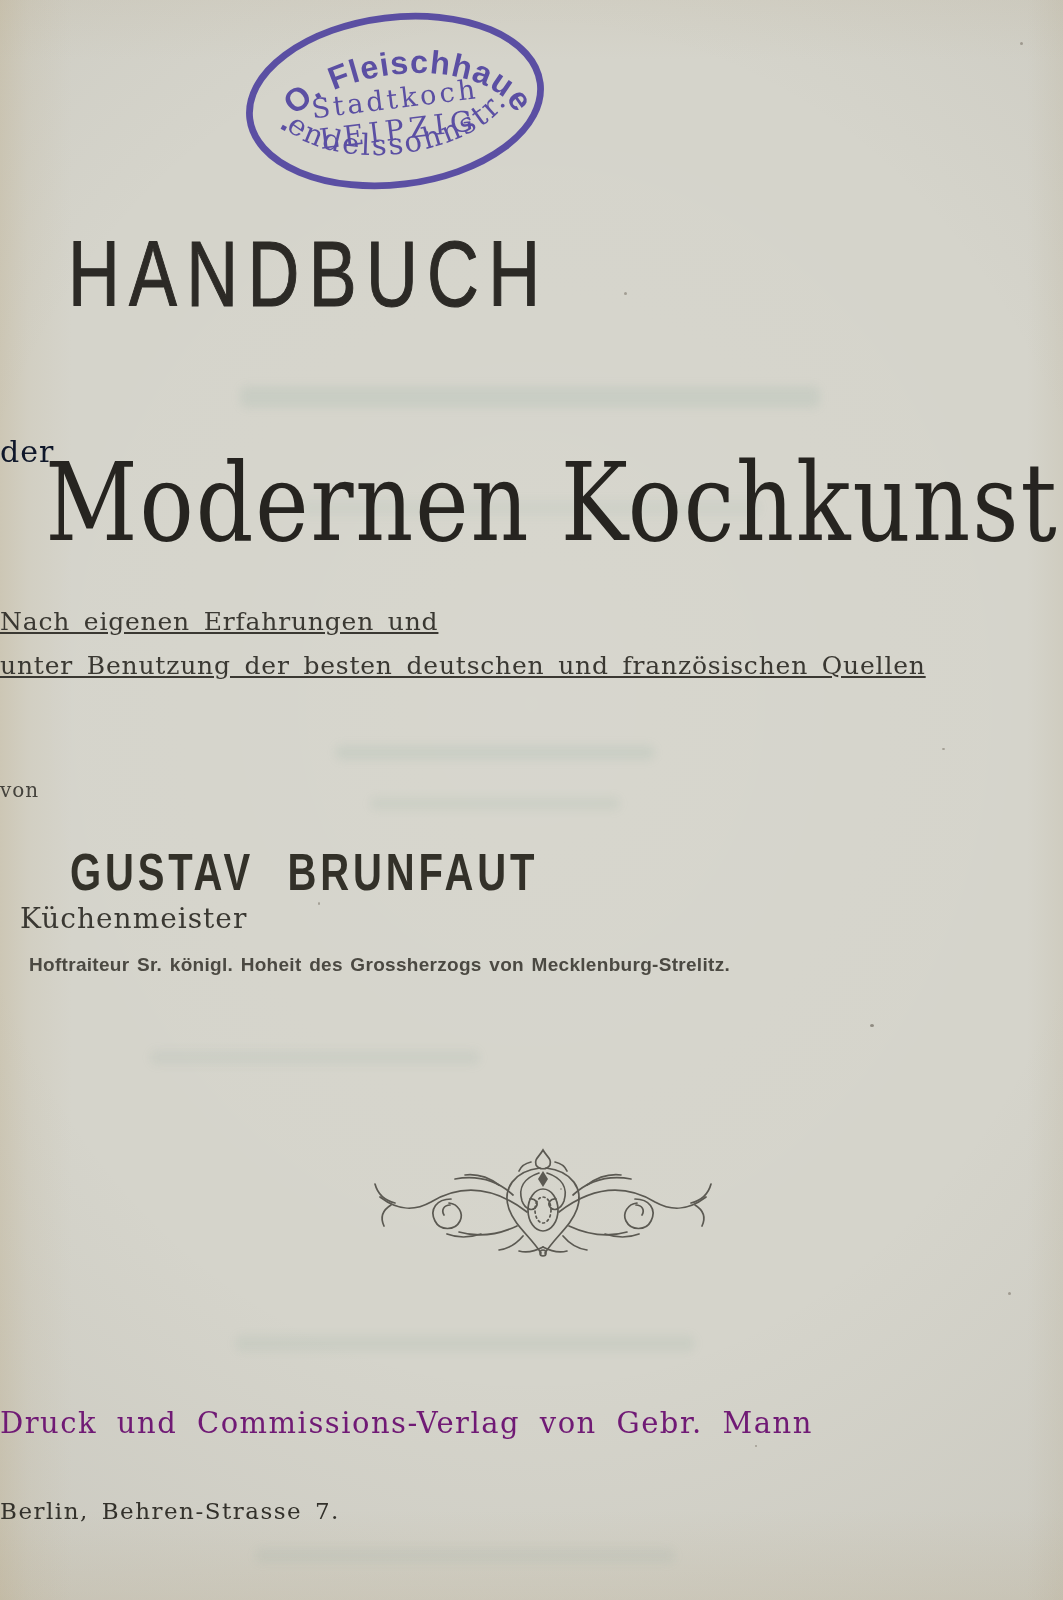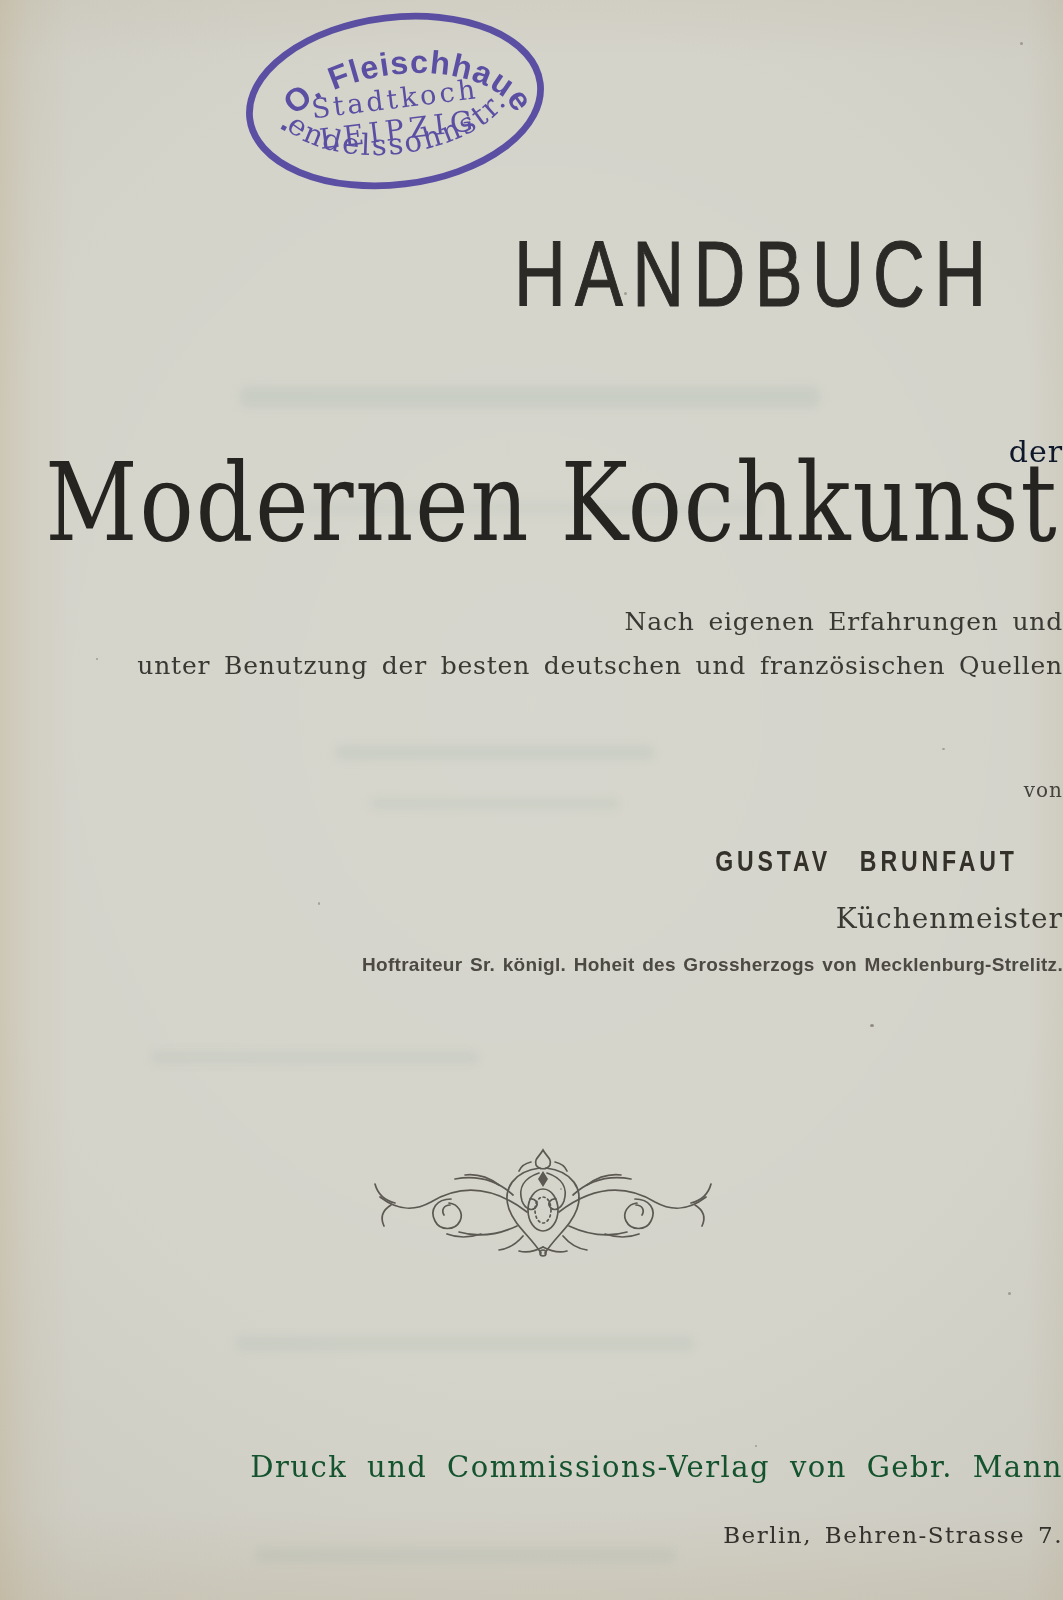"HANDBUCH" .center { text-align: right -> left }
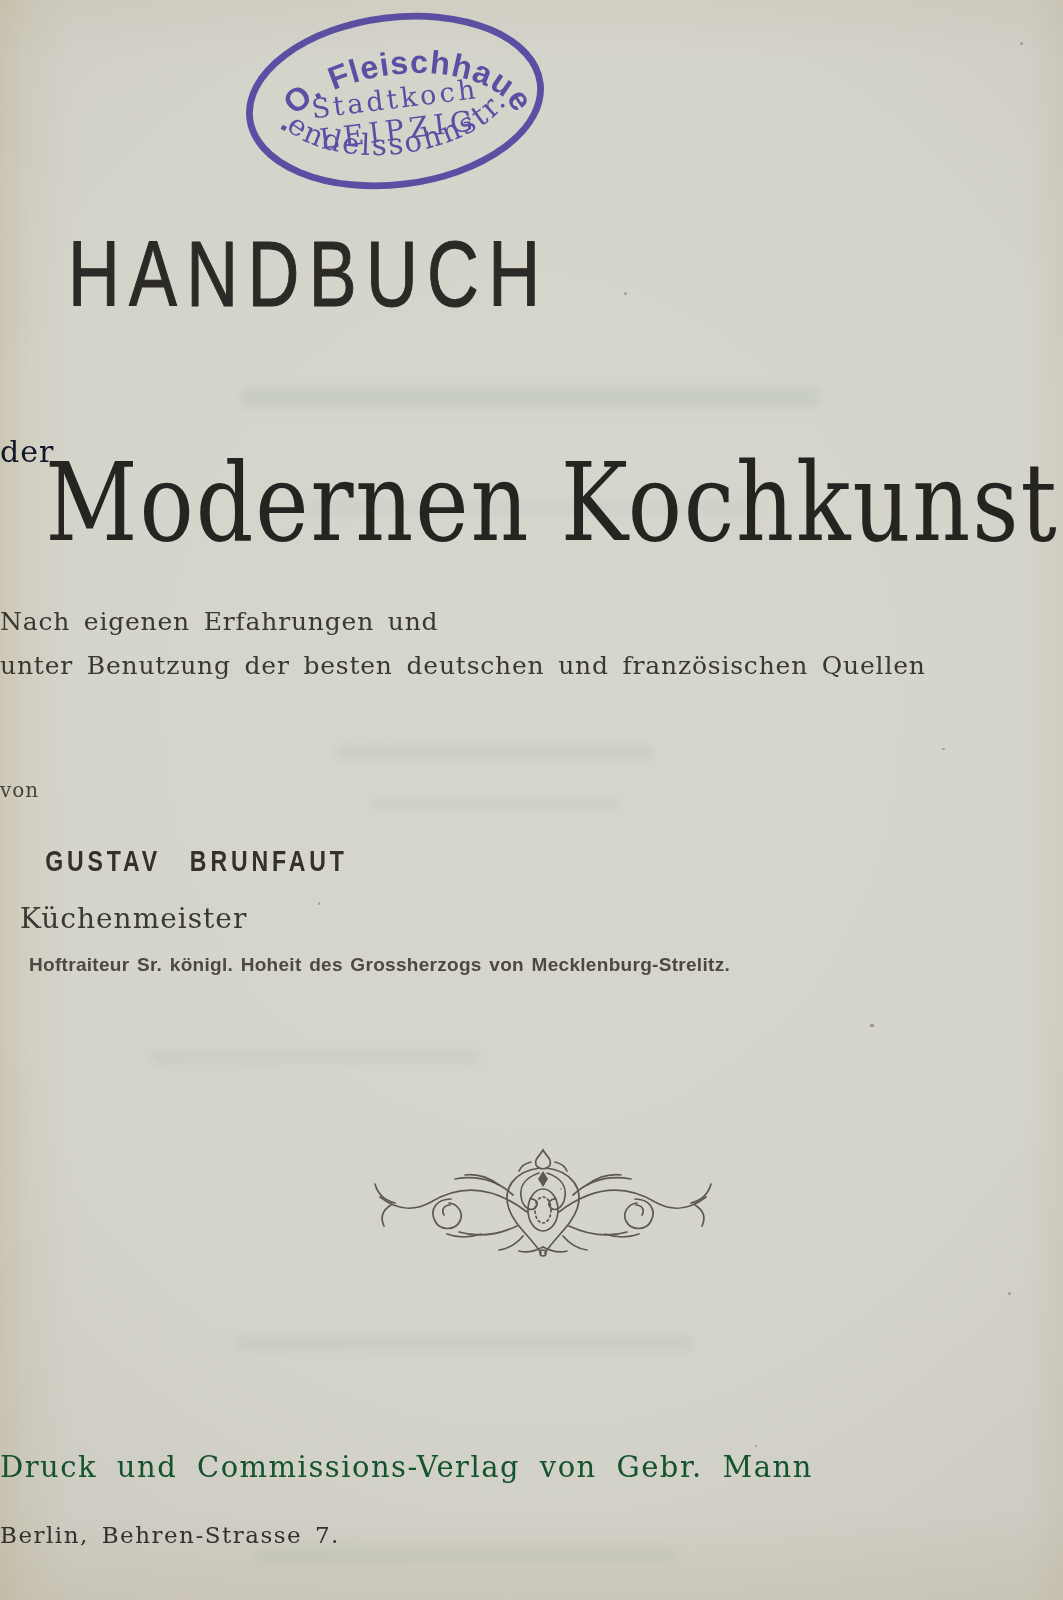"Nach eigenen Erfahrungen und" .subtitle { text-decoration: none -> underline }
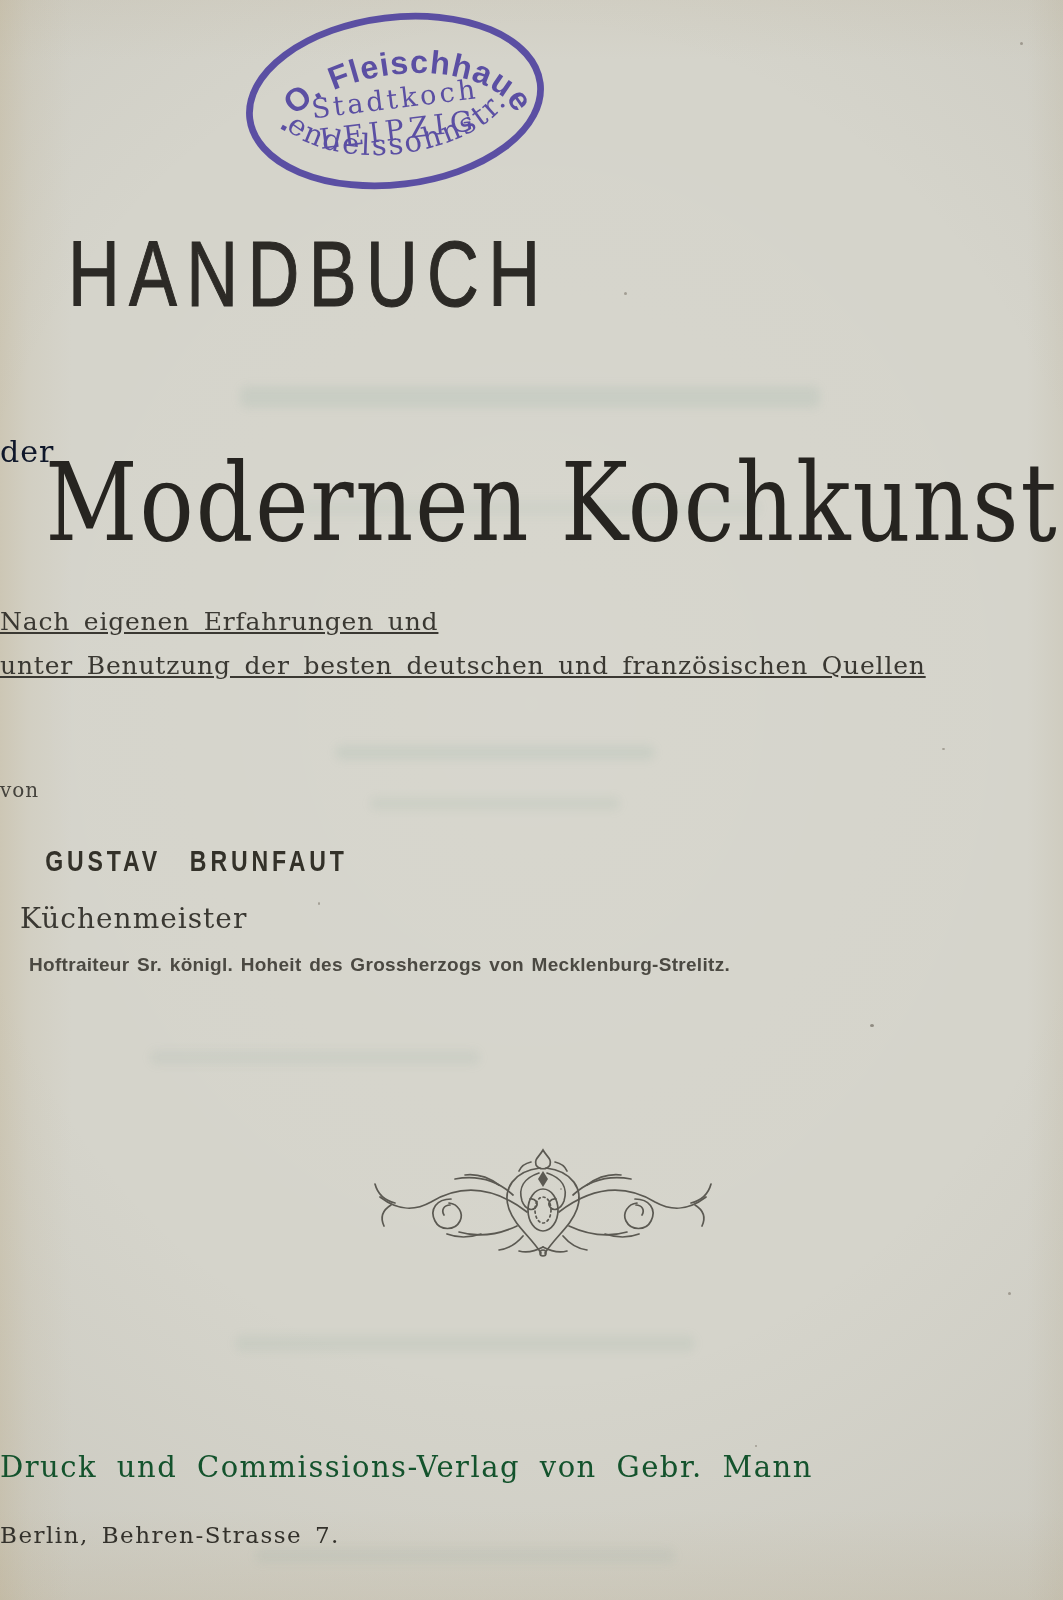"GUSTAV BRUNFAUT" .t-name { font-size: 30px -> 52px }
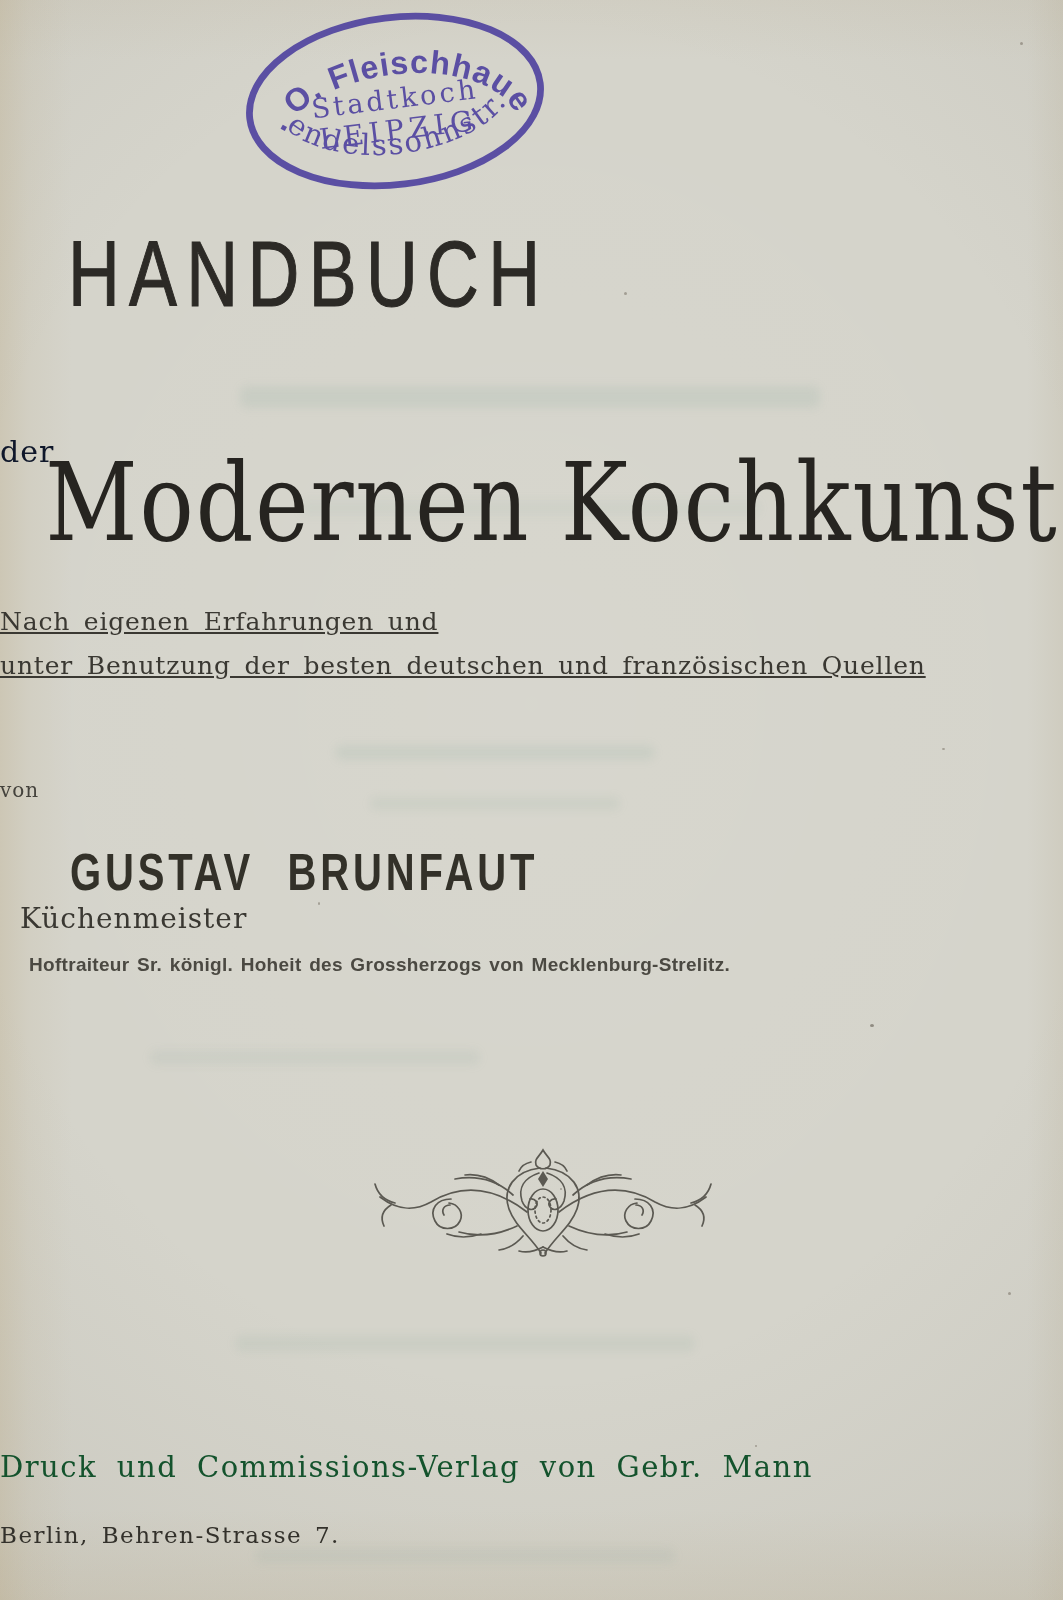"Druck und Commissions-Verlag von Gebr." .t-publisher { color: #14532d -> #701a75; top: 1450px -> 1406px }
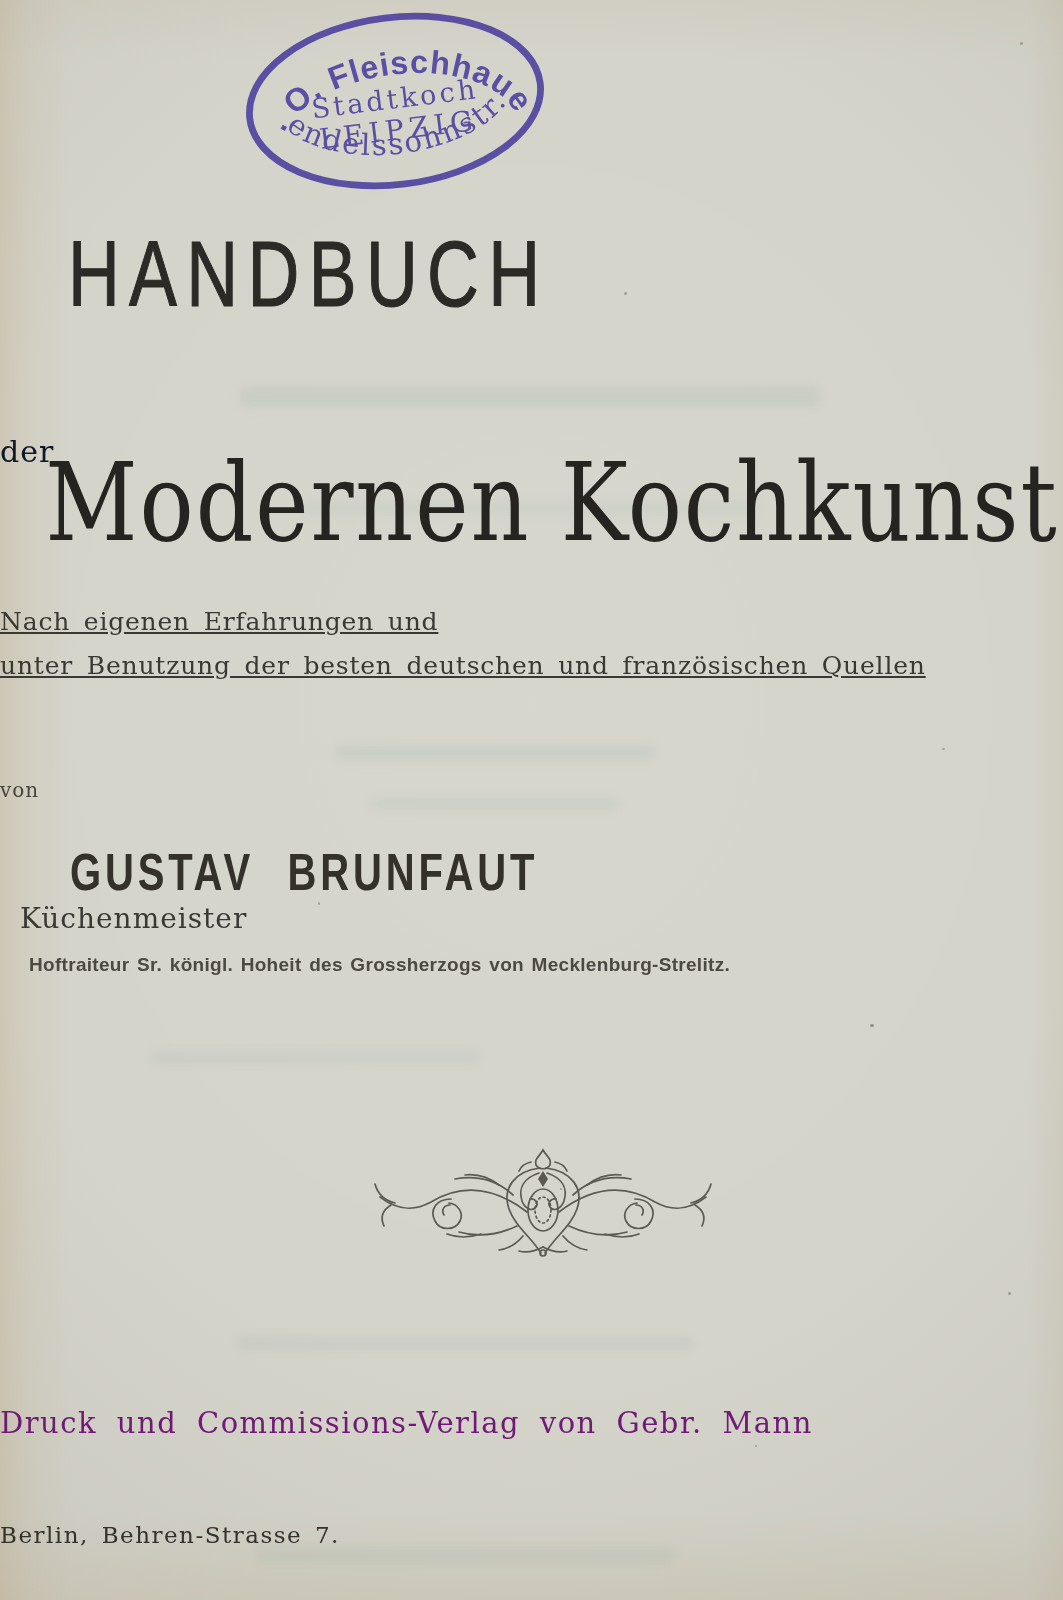"Berlin, Behren-Strasse 7." .t-address { margin-top: 24px -> none }
